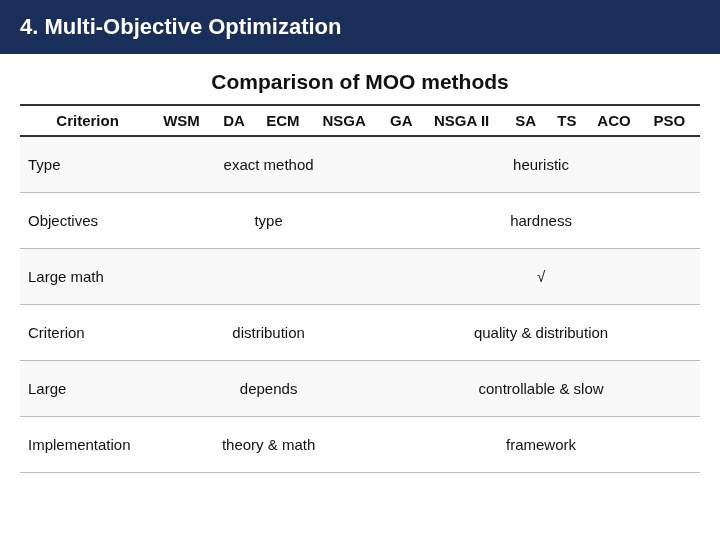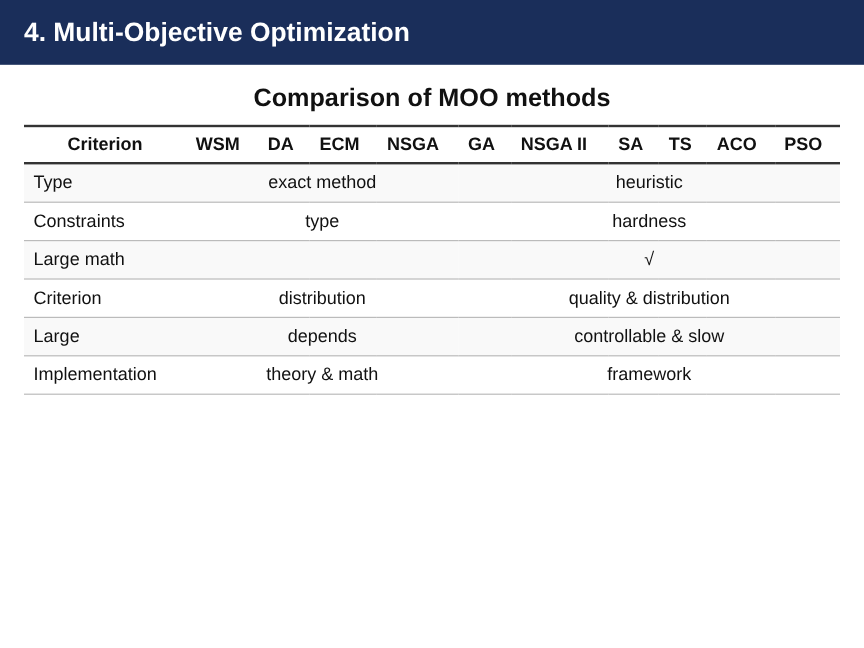"Type" table tbody td { padding: 7px 8px -> 19px 8px }
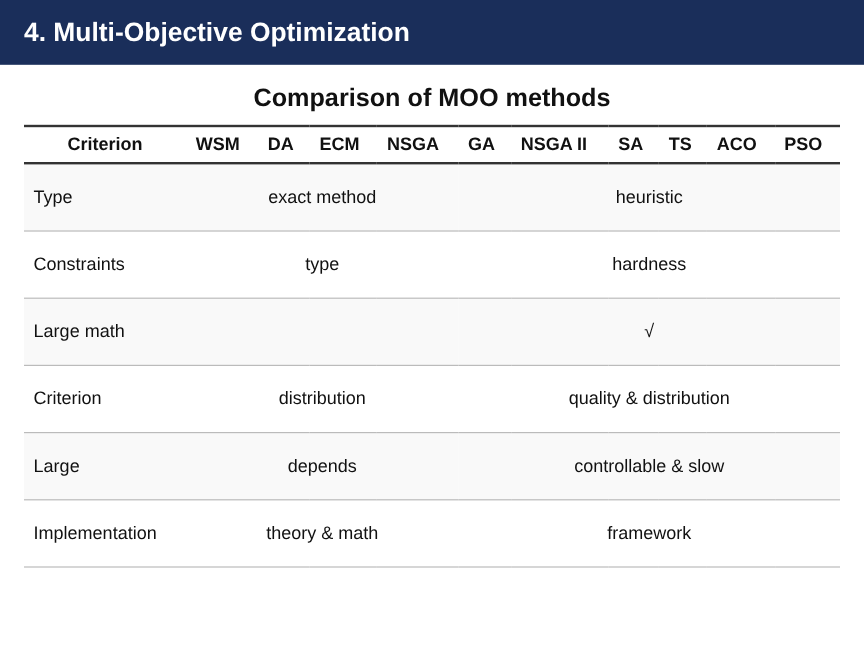"Constraints" td.criterion-cell { text: Constraints -> Objectives }
